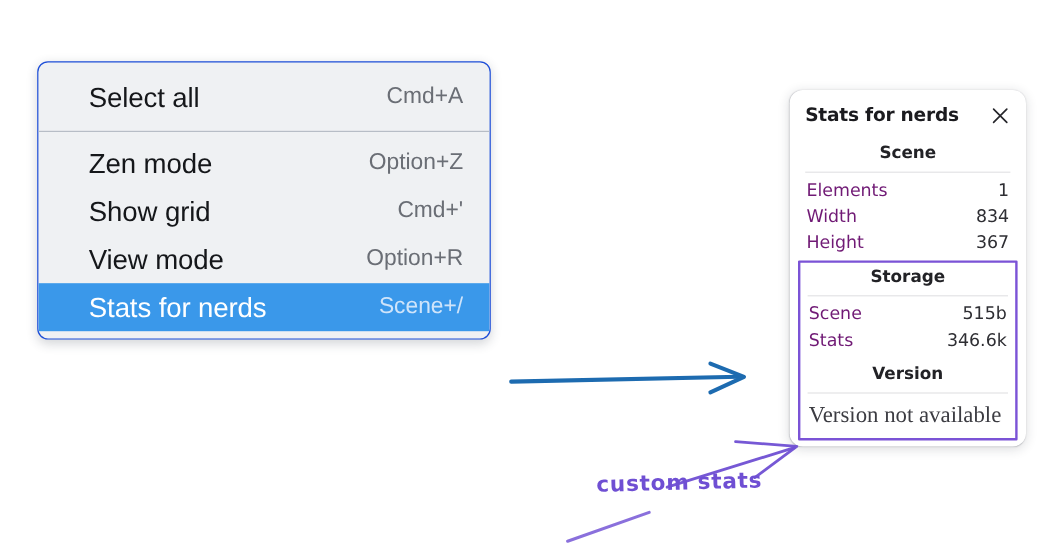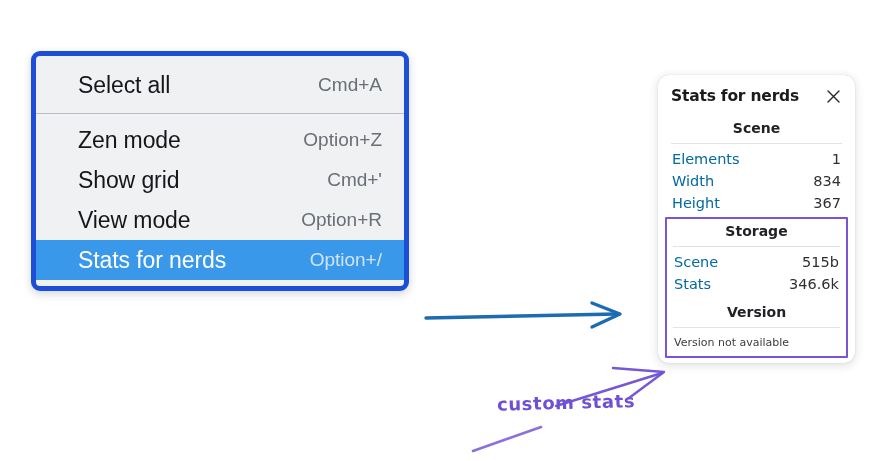"Select all" #context-menu { border: 5px solid #1d4ed8 -> 1px solid #1d4ed8 }
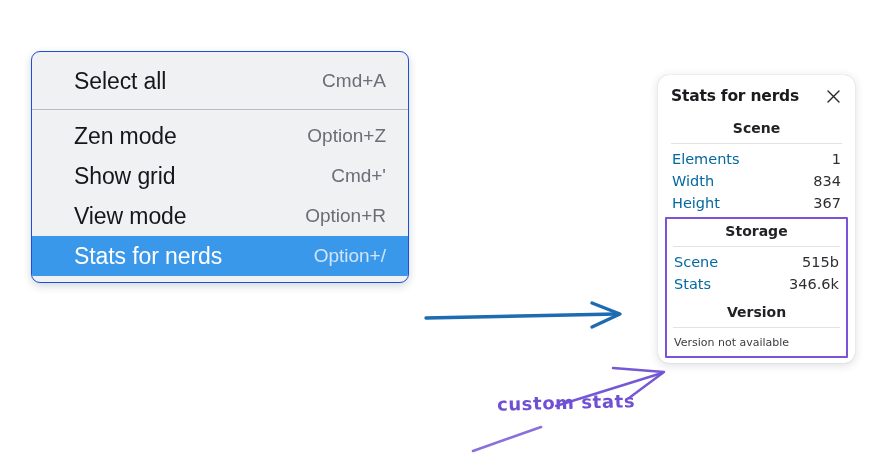"Elements" .sp-row .sp-key { color: #0369a1 -> #701a75 }
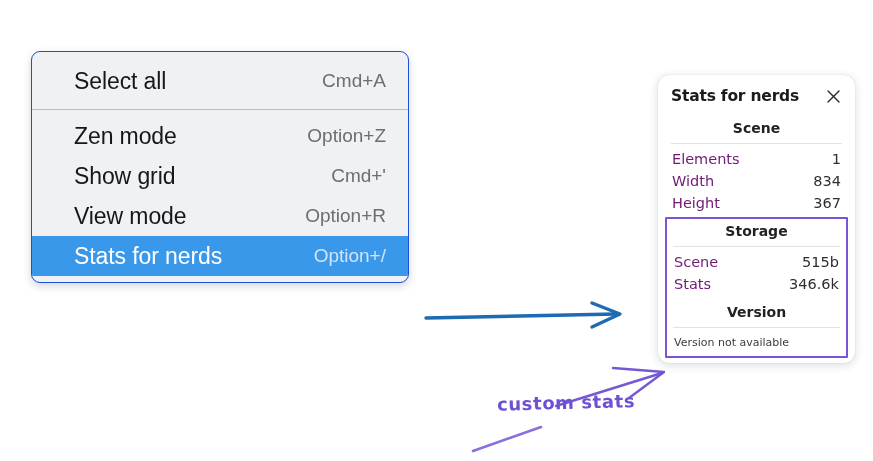"Option+/" span.mi-shortcut { text: Option+/ -> Scene+/ }
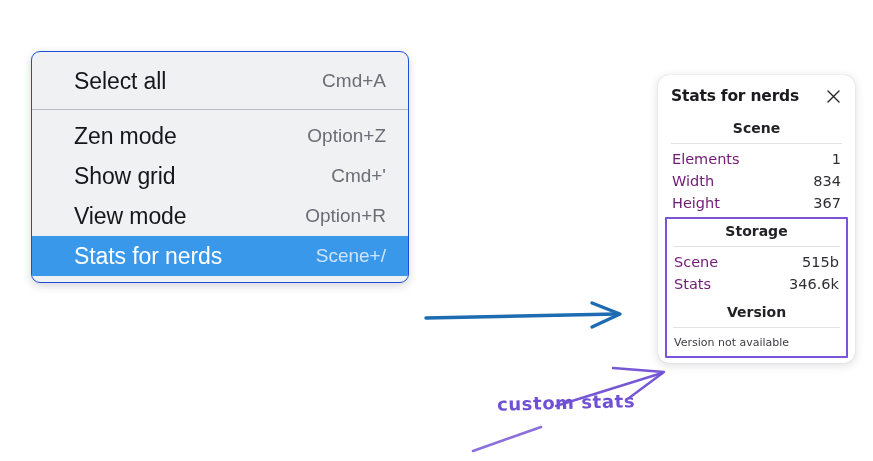"Version not available" .sp-fullrow { font-family: none -> Liberation Serif, serif; font-size: 11px -> 19px }
